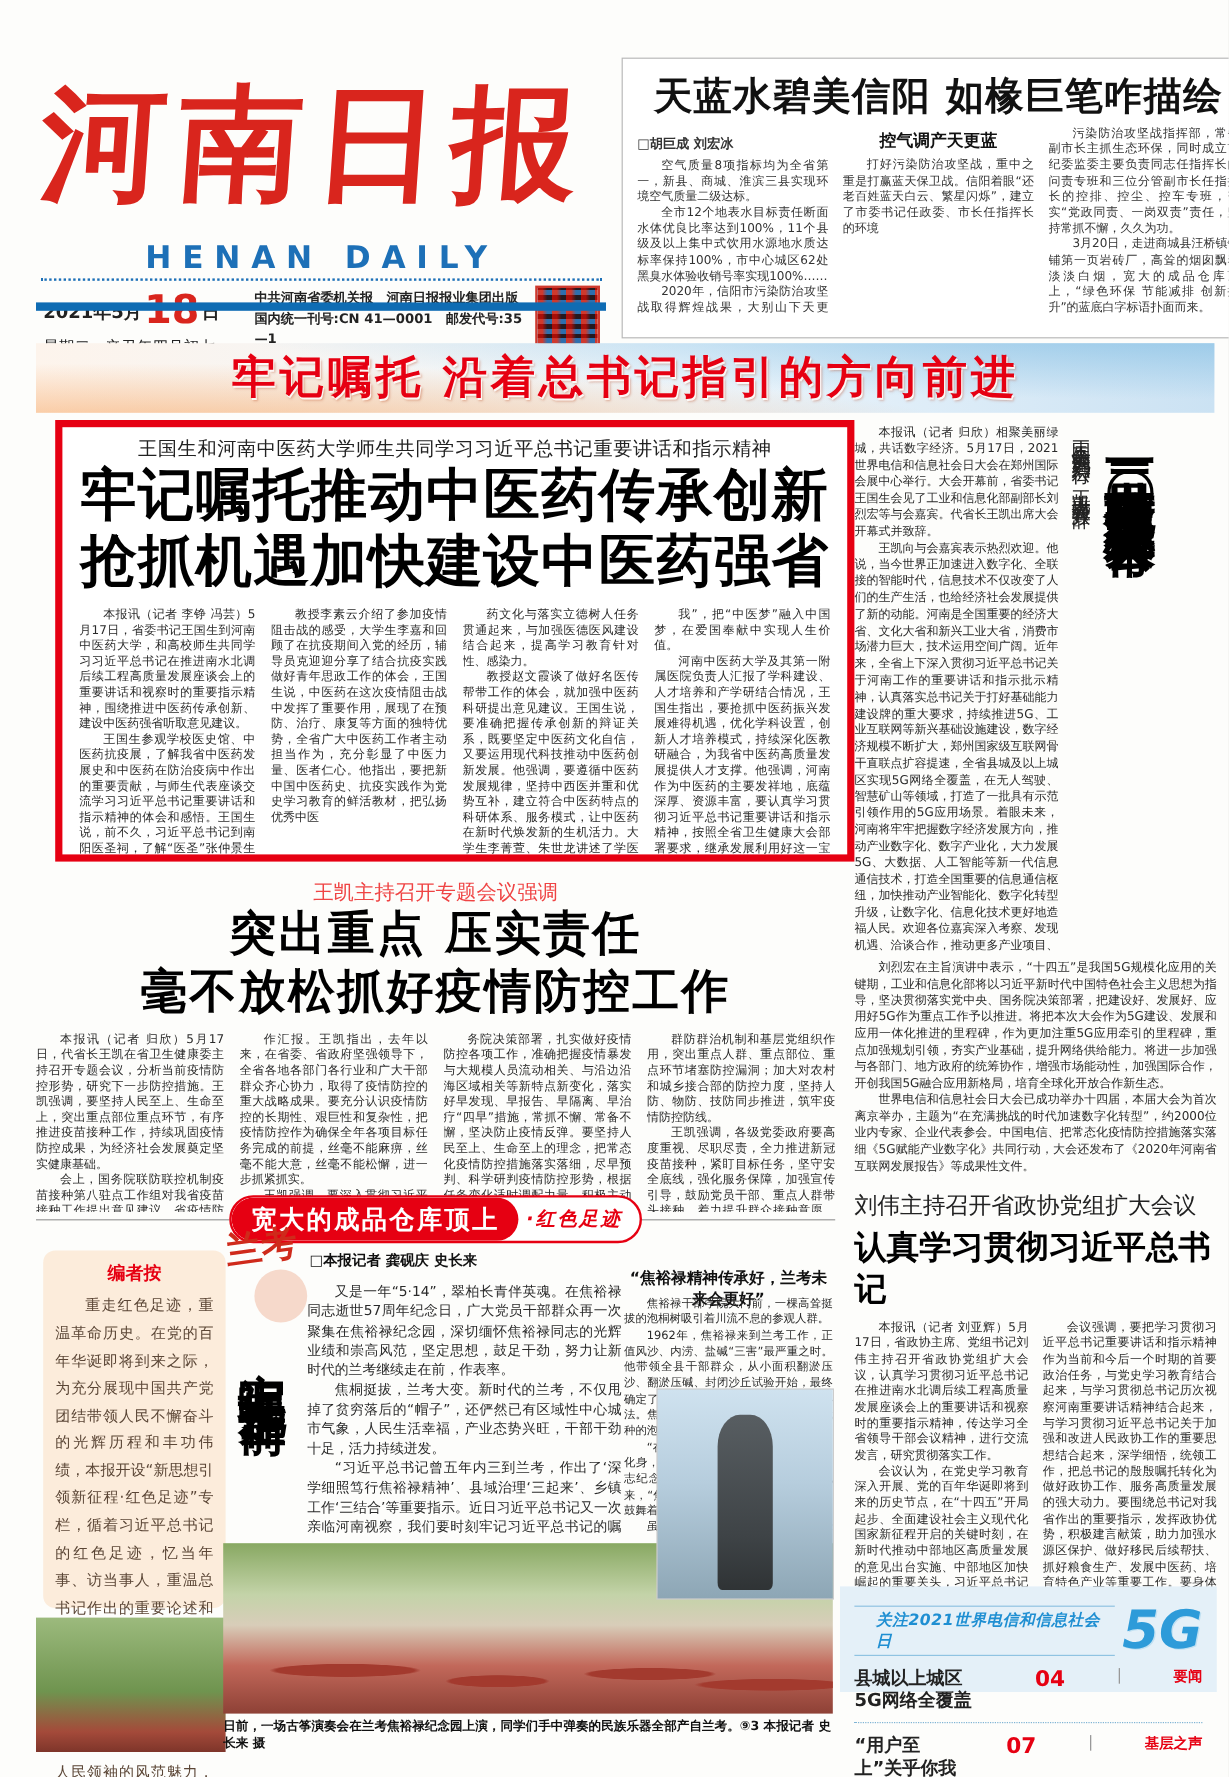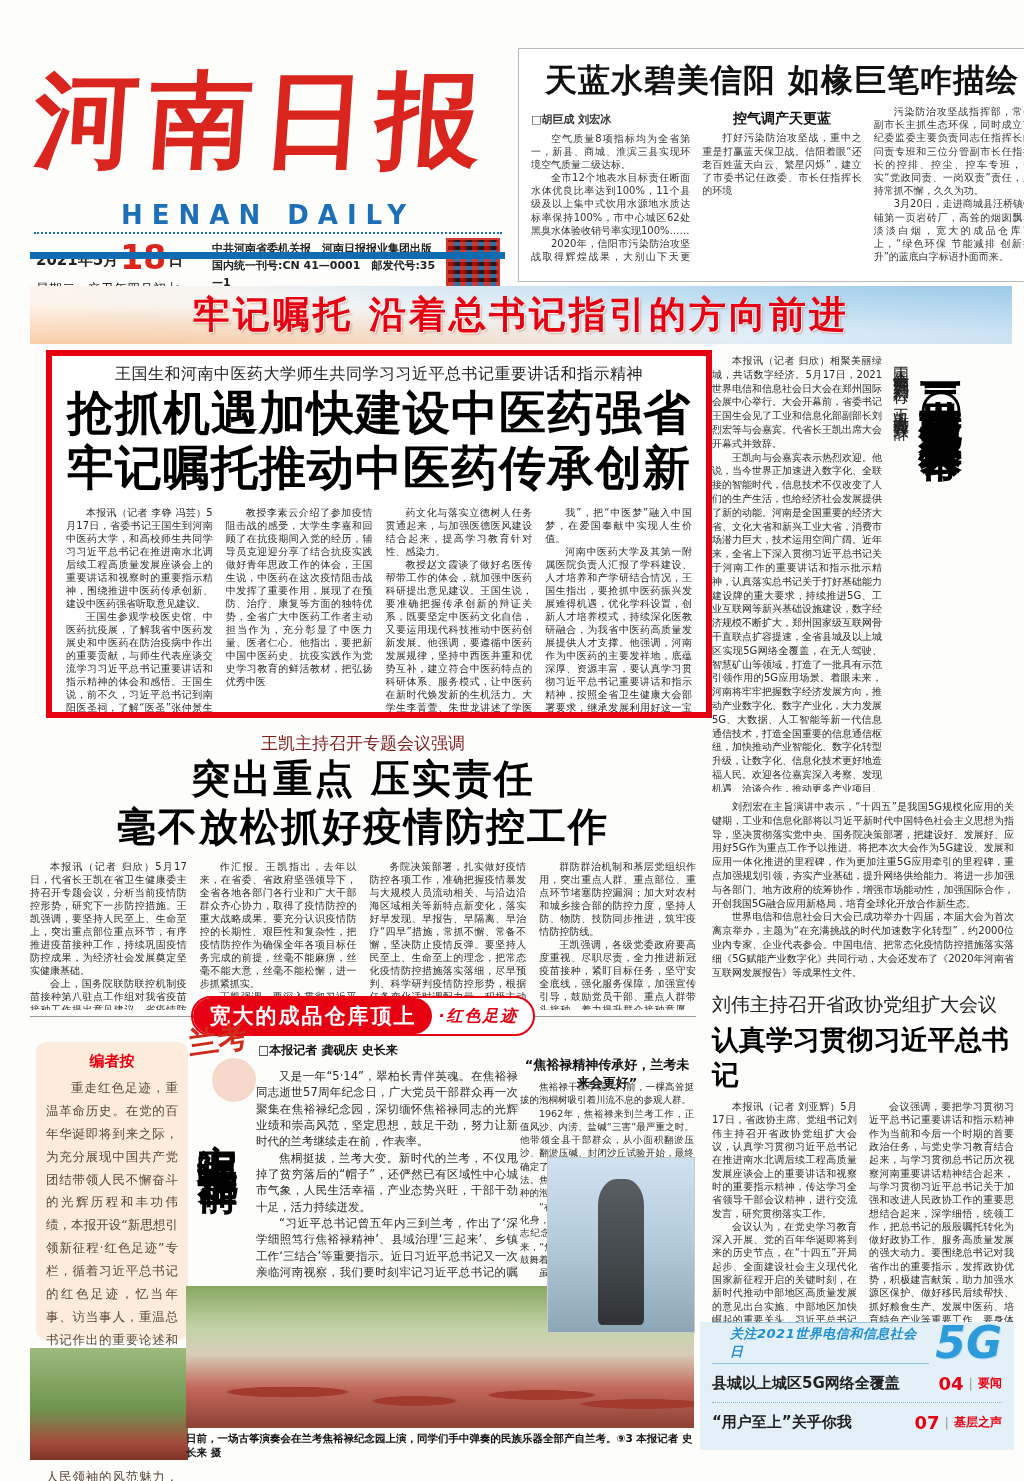"抢抓机遇加快建设中医药强省" div { order: before "牢记嘱托推动中医药传承创新" -> after "牢记嘱托推动中医药传承创新" }
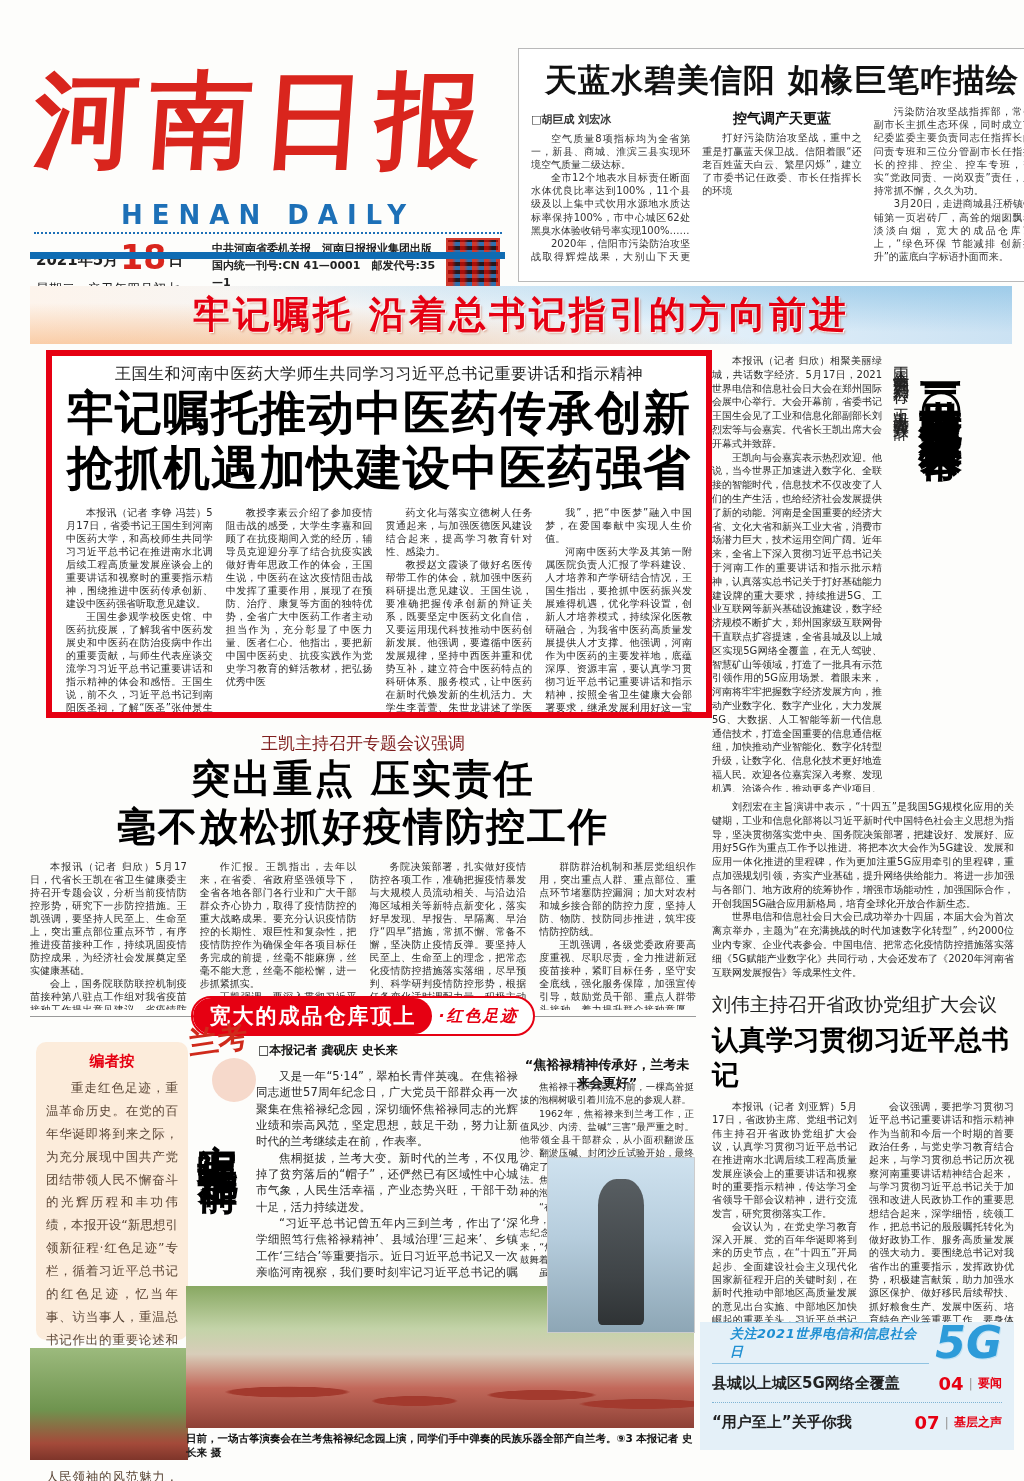"王凯主持召开专题会议强调" .epidemic .kicker { color: #7f1d1d -> #ef4444 }
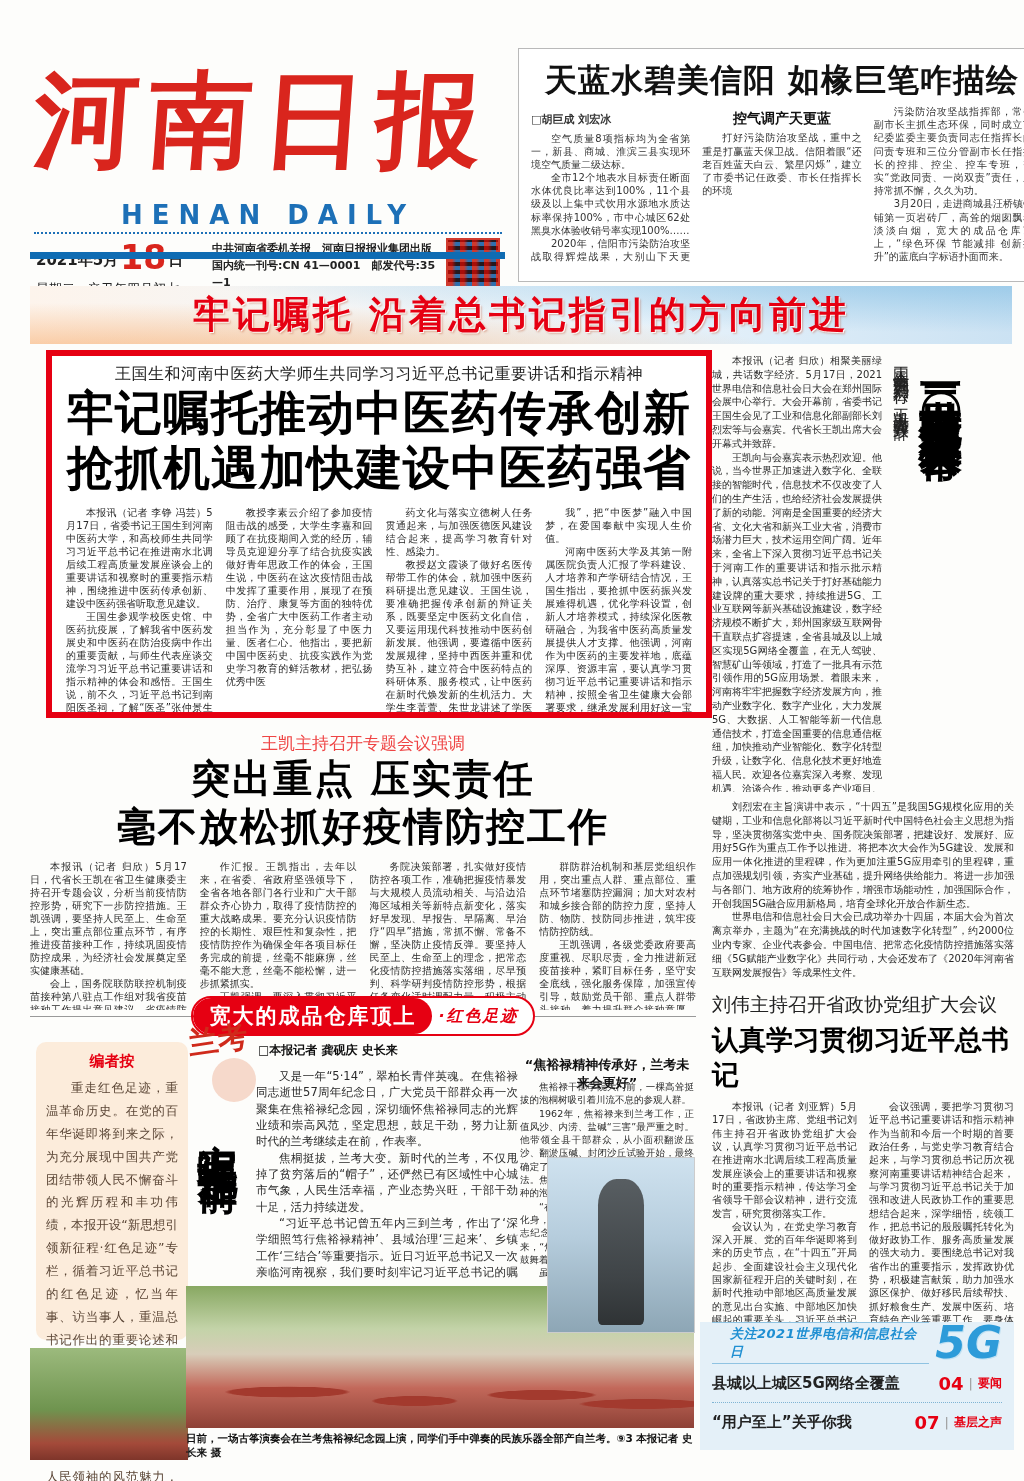"关注2021世界电信和信息社会日" .fiveg { height: 128px -> 88px; padding: 0 12px 6px -> 16px 12px 6px }
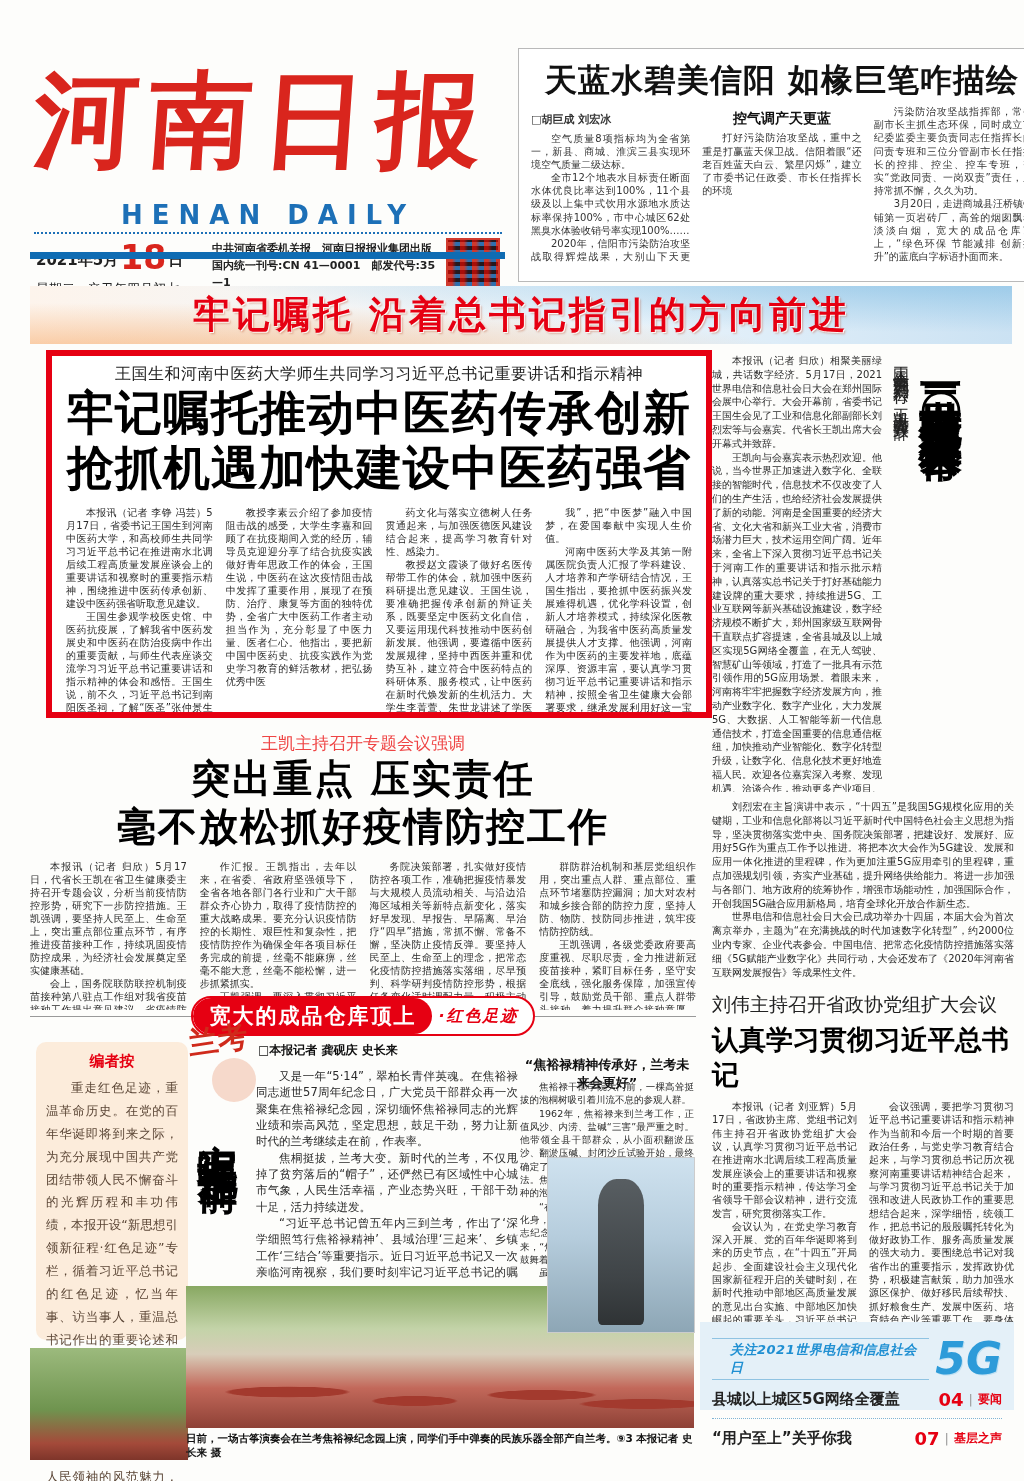"县城以上城区5G网络全覆盖" .fiveg-item { align-items: center -> flex-start; gap: none -> 38px }
